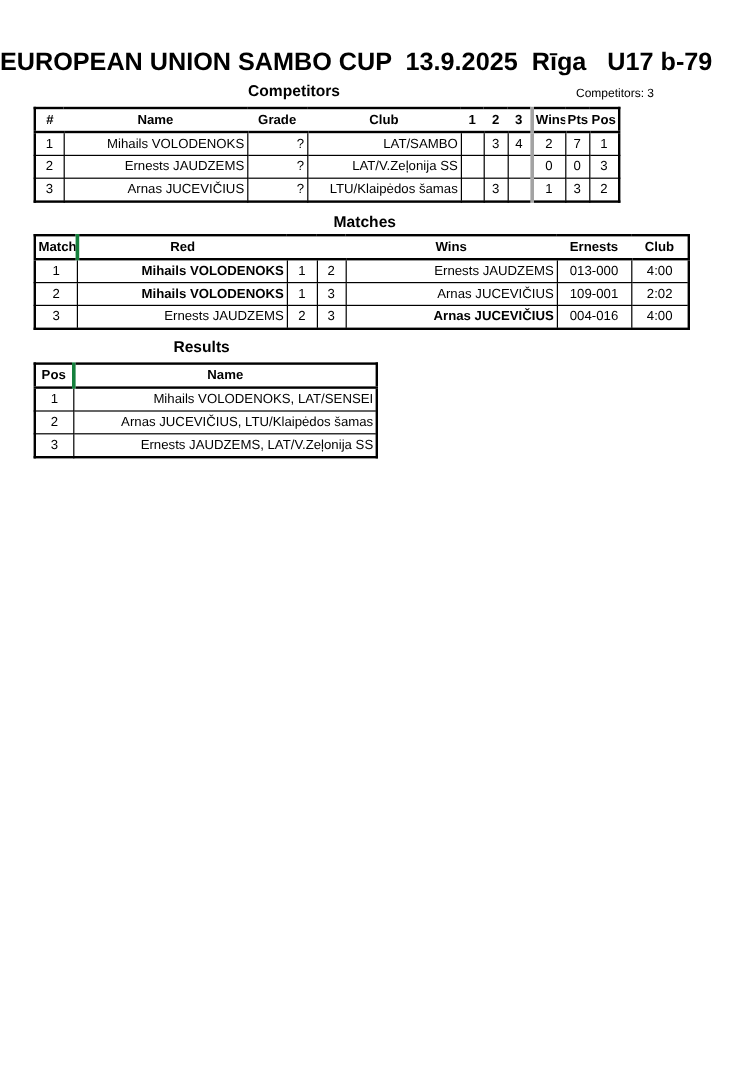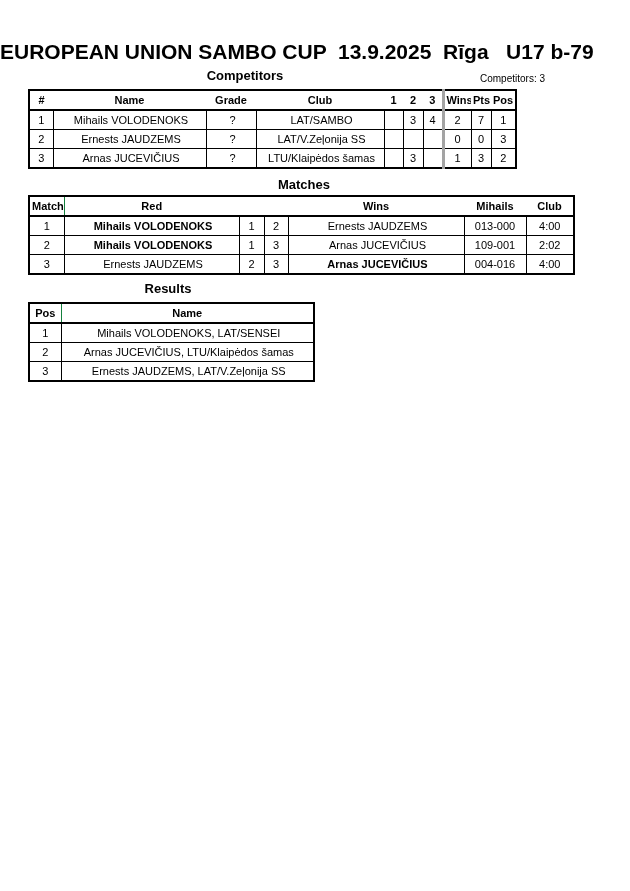"Mihails VOLODENOKS" td.l { text-align: center -> right }
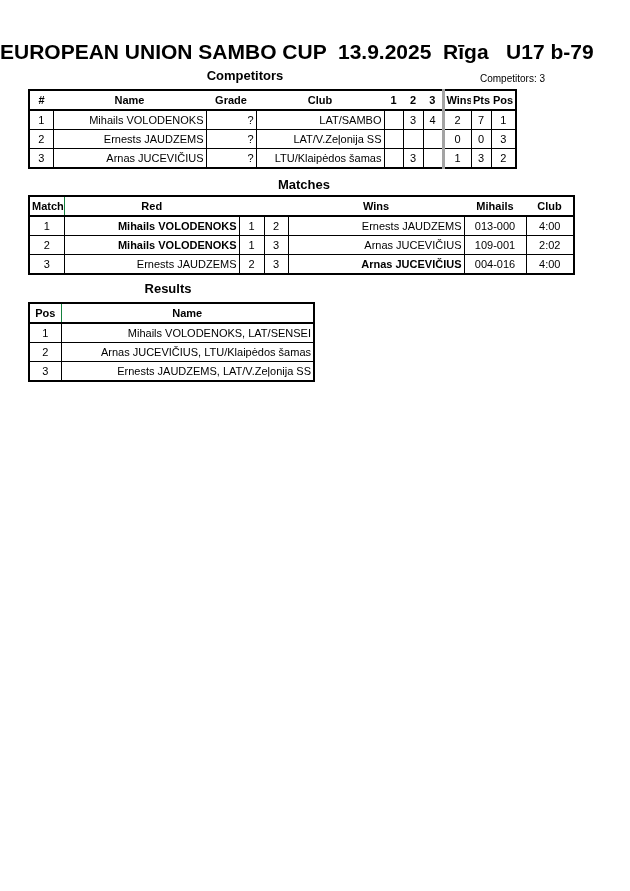"Match" th.first-sep { border-right: 1px solid #15803d -> 3px solid #15803d }
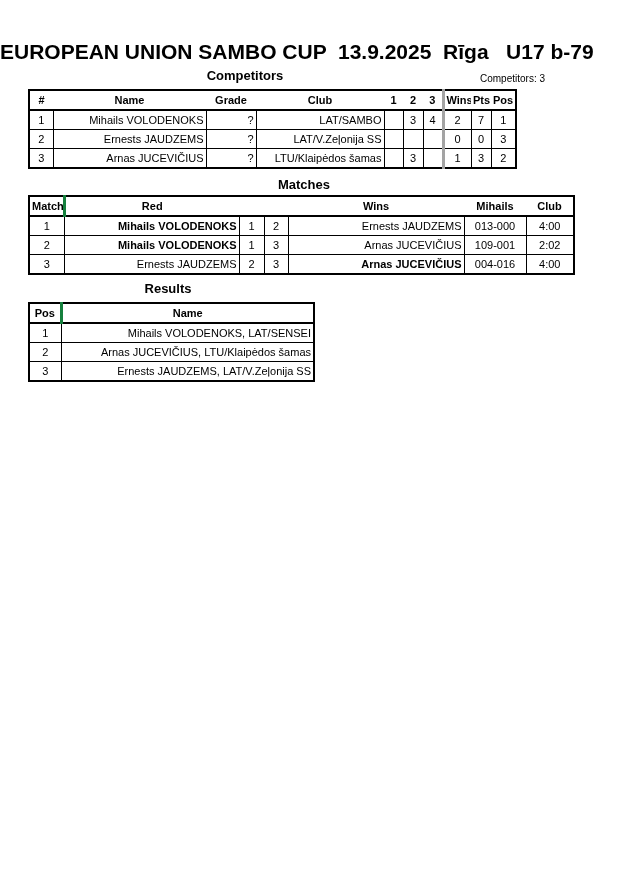"Mihails" th { text: Mihails -> Ernests }
